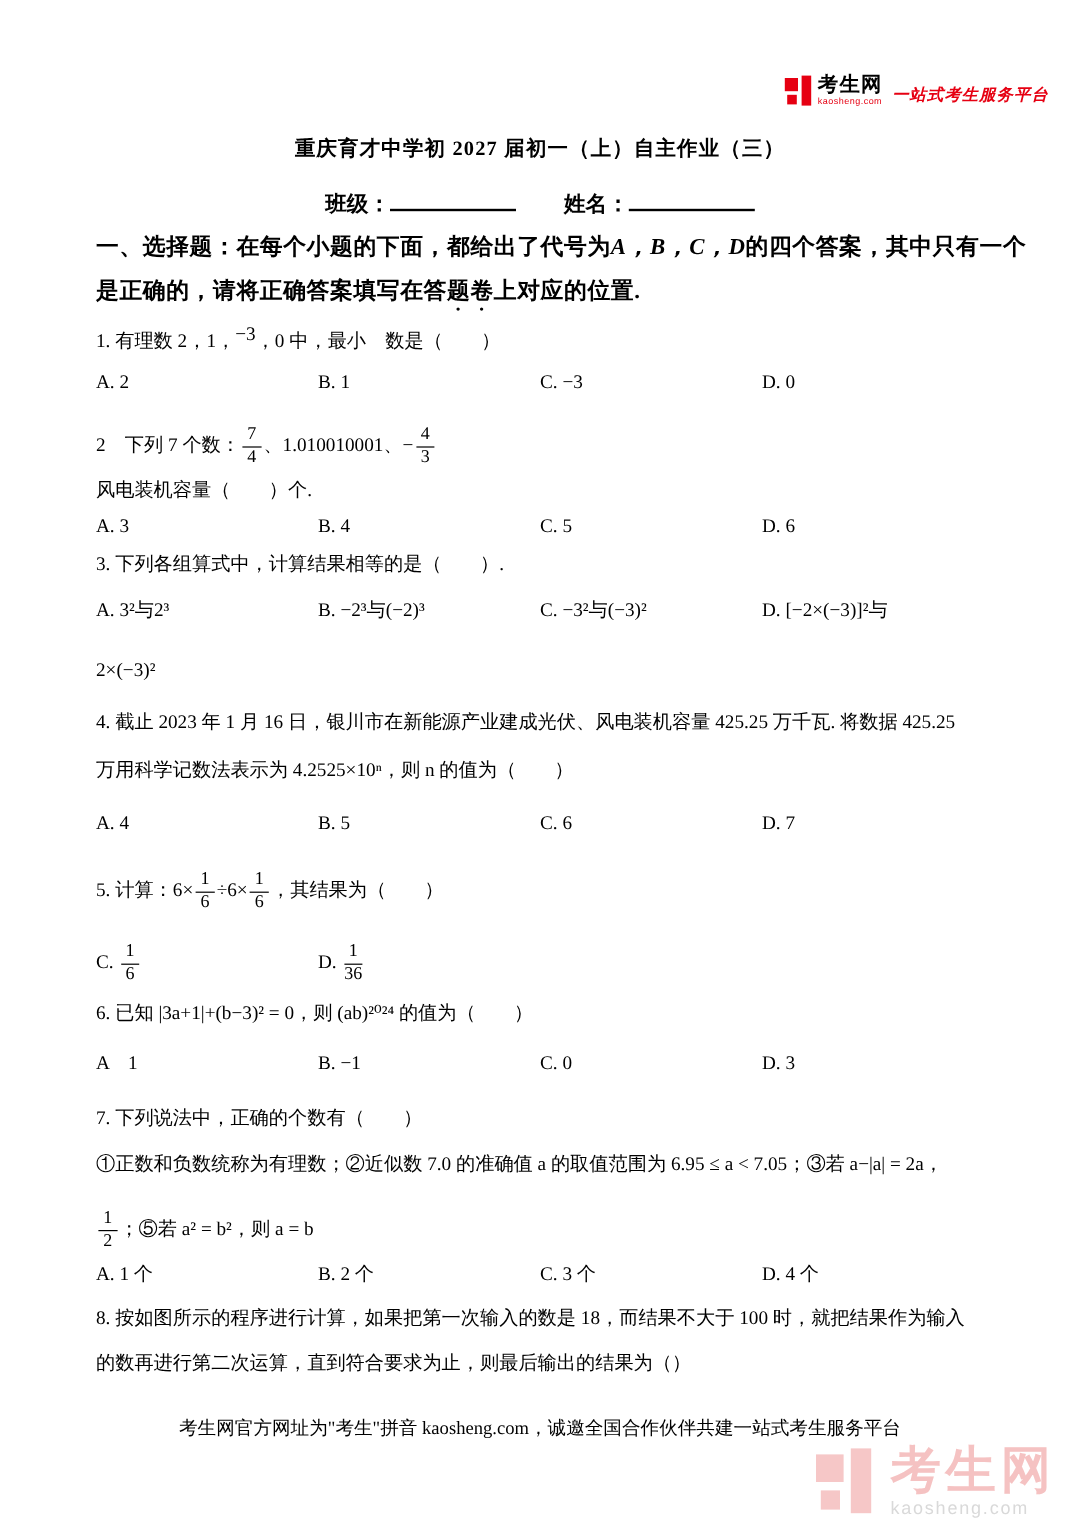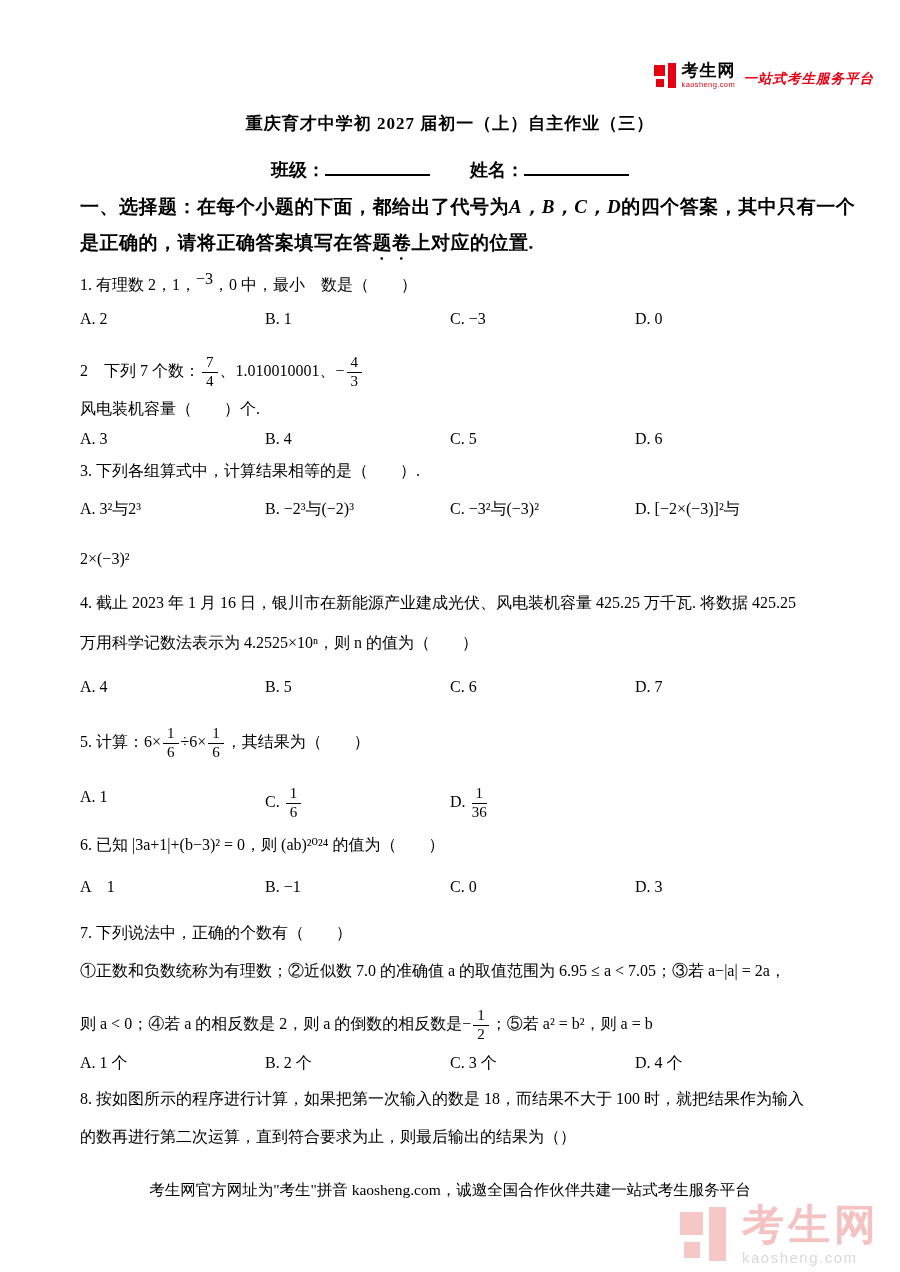"A. 1" span { html: <span>A. 1</span> -> none }
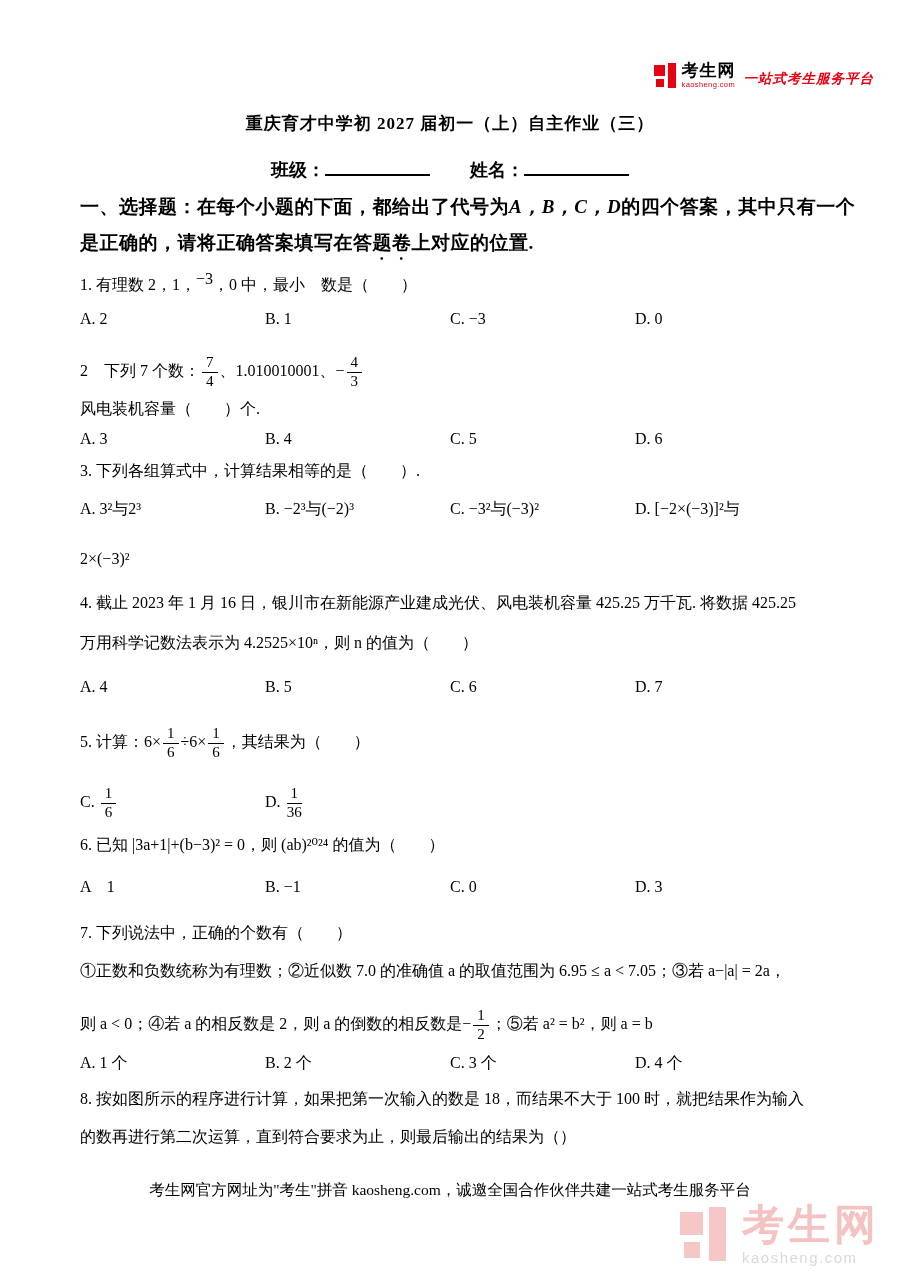"则 a < 0；④若 a" span { html: <span>则 a &lt; 0；④若 a 的相反数是 2，则 a 的倒数的相反数是−</span> -> none }
